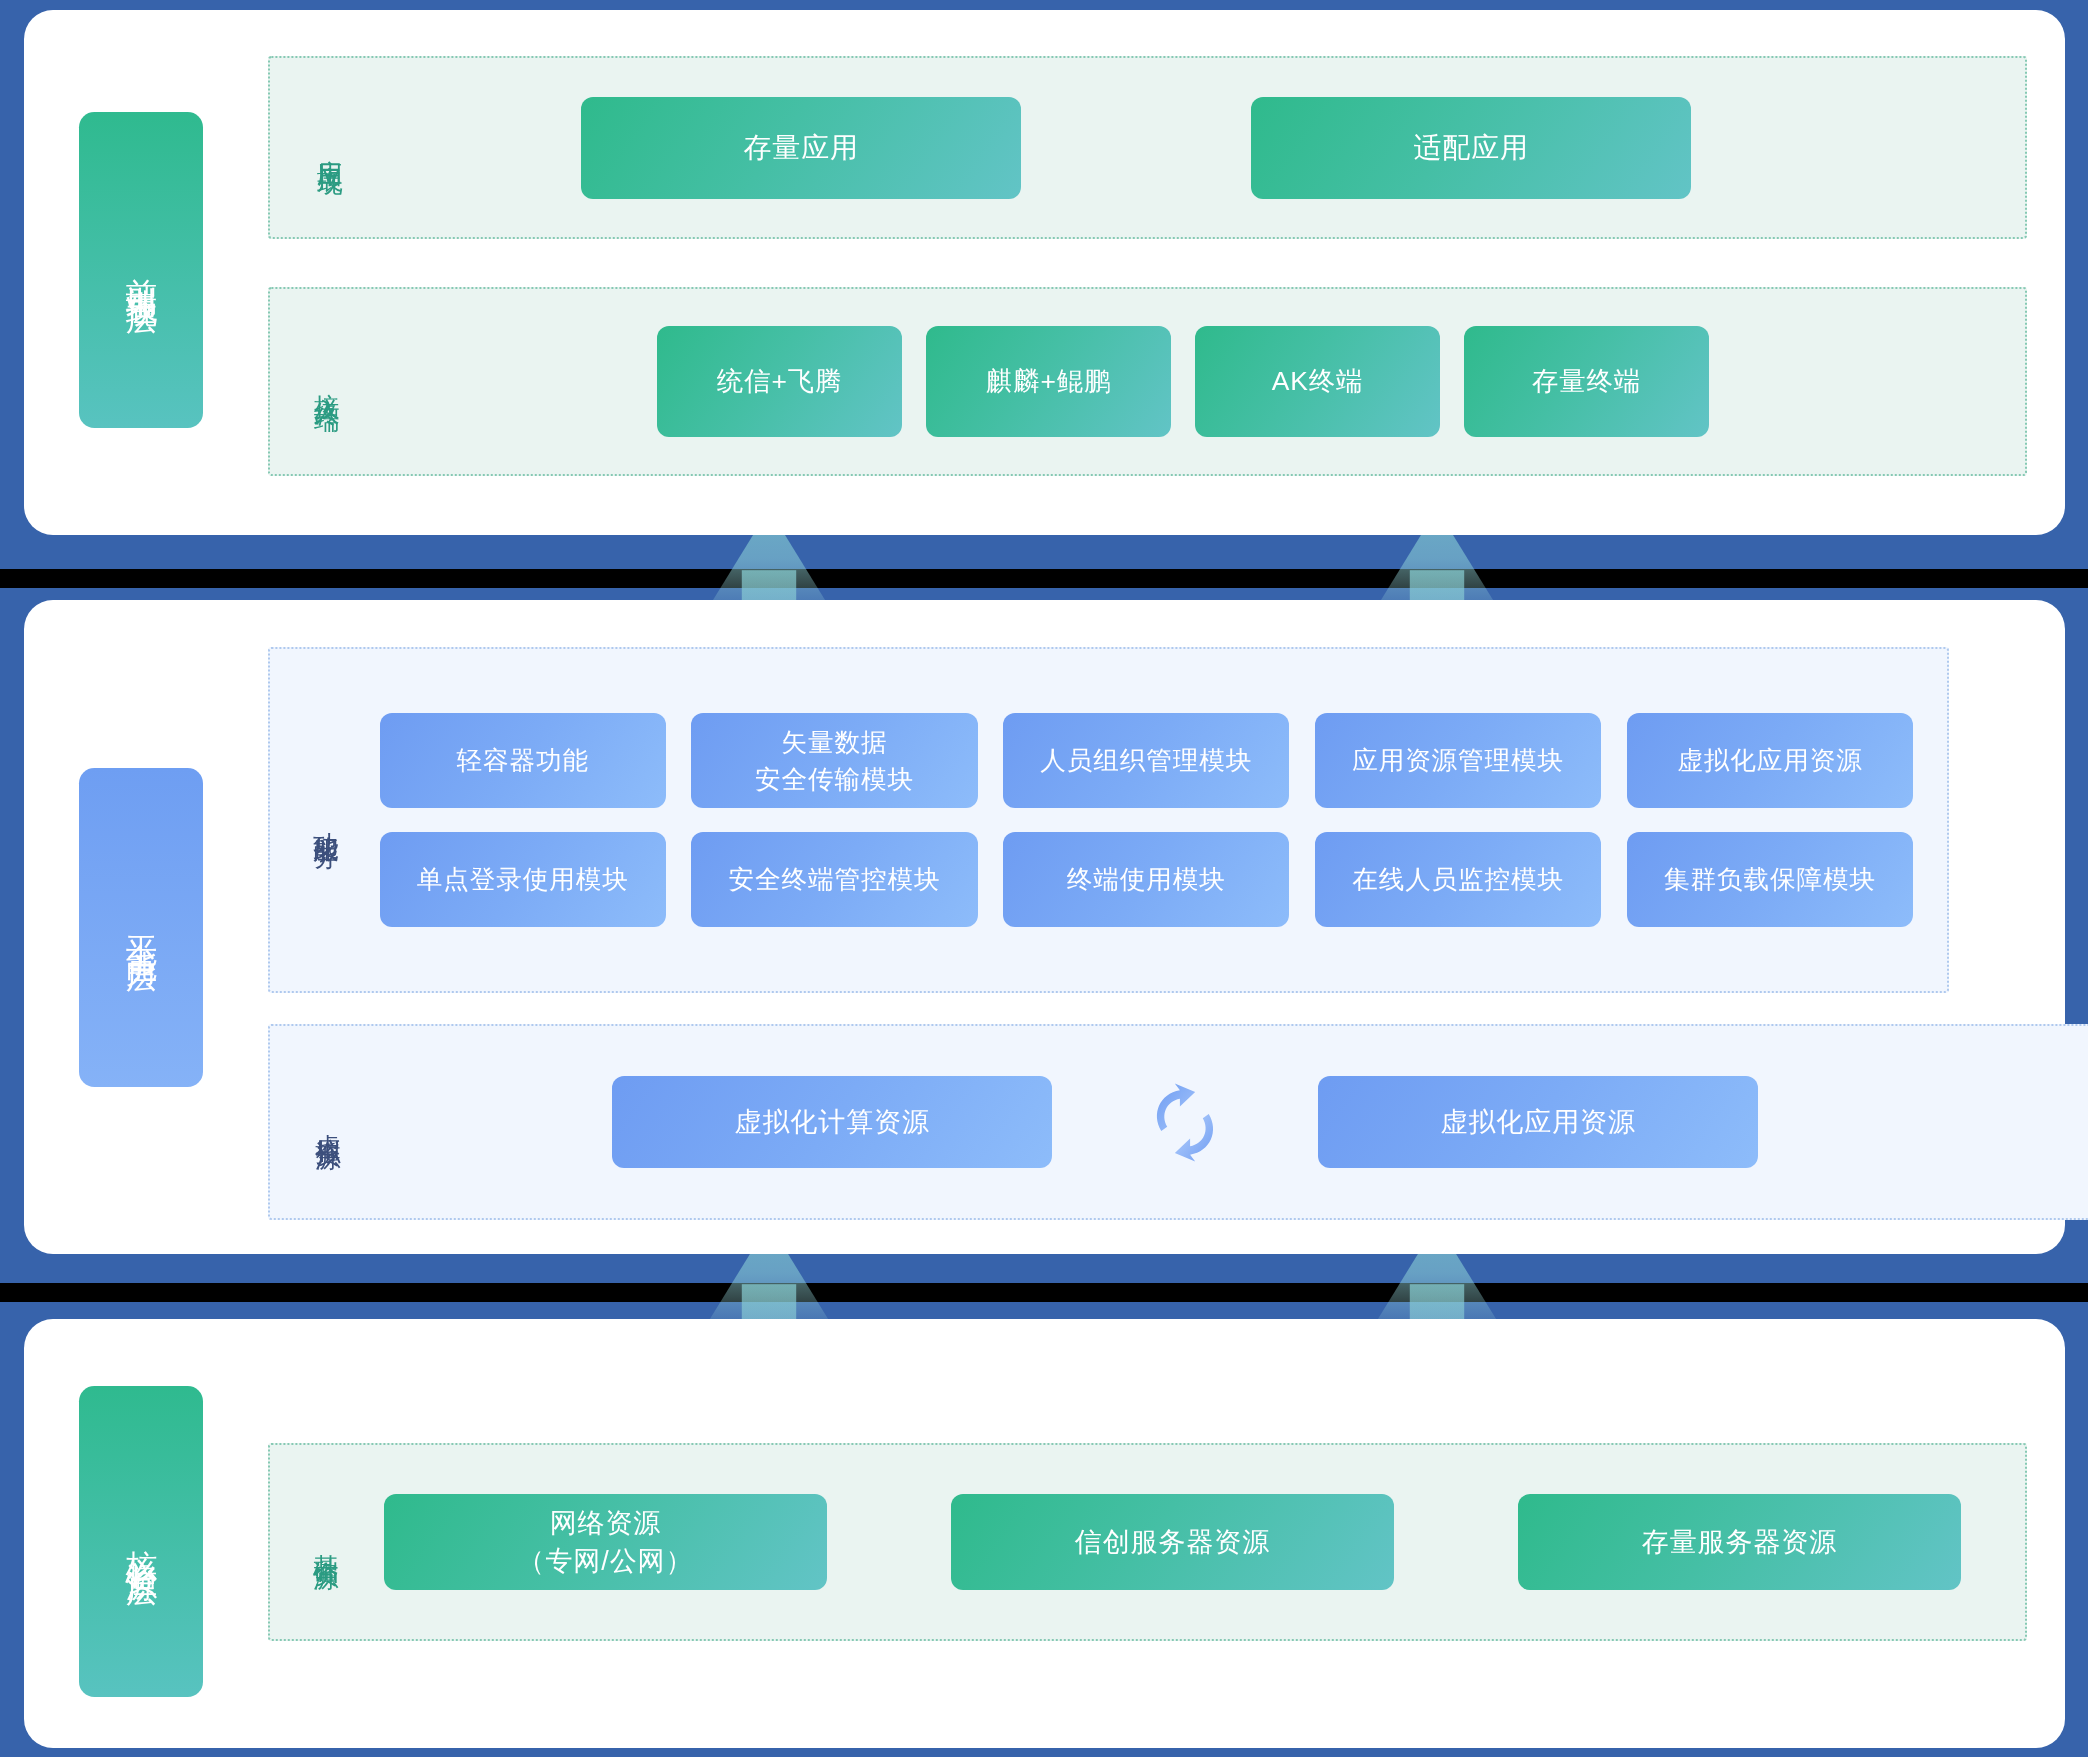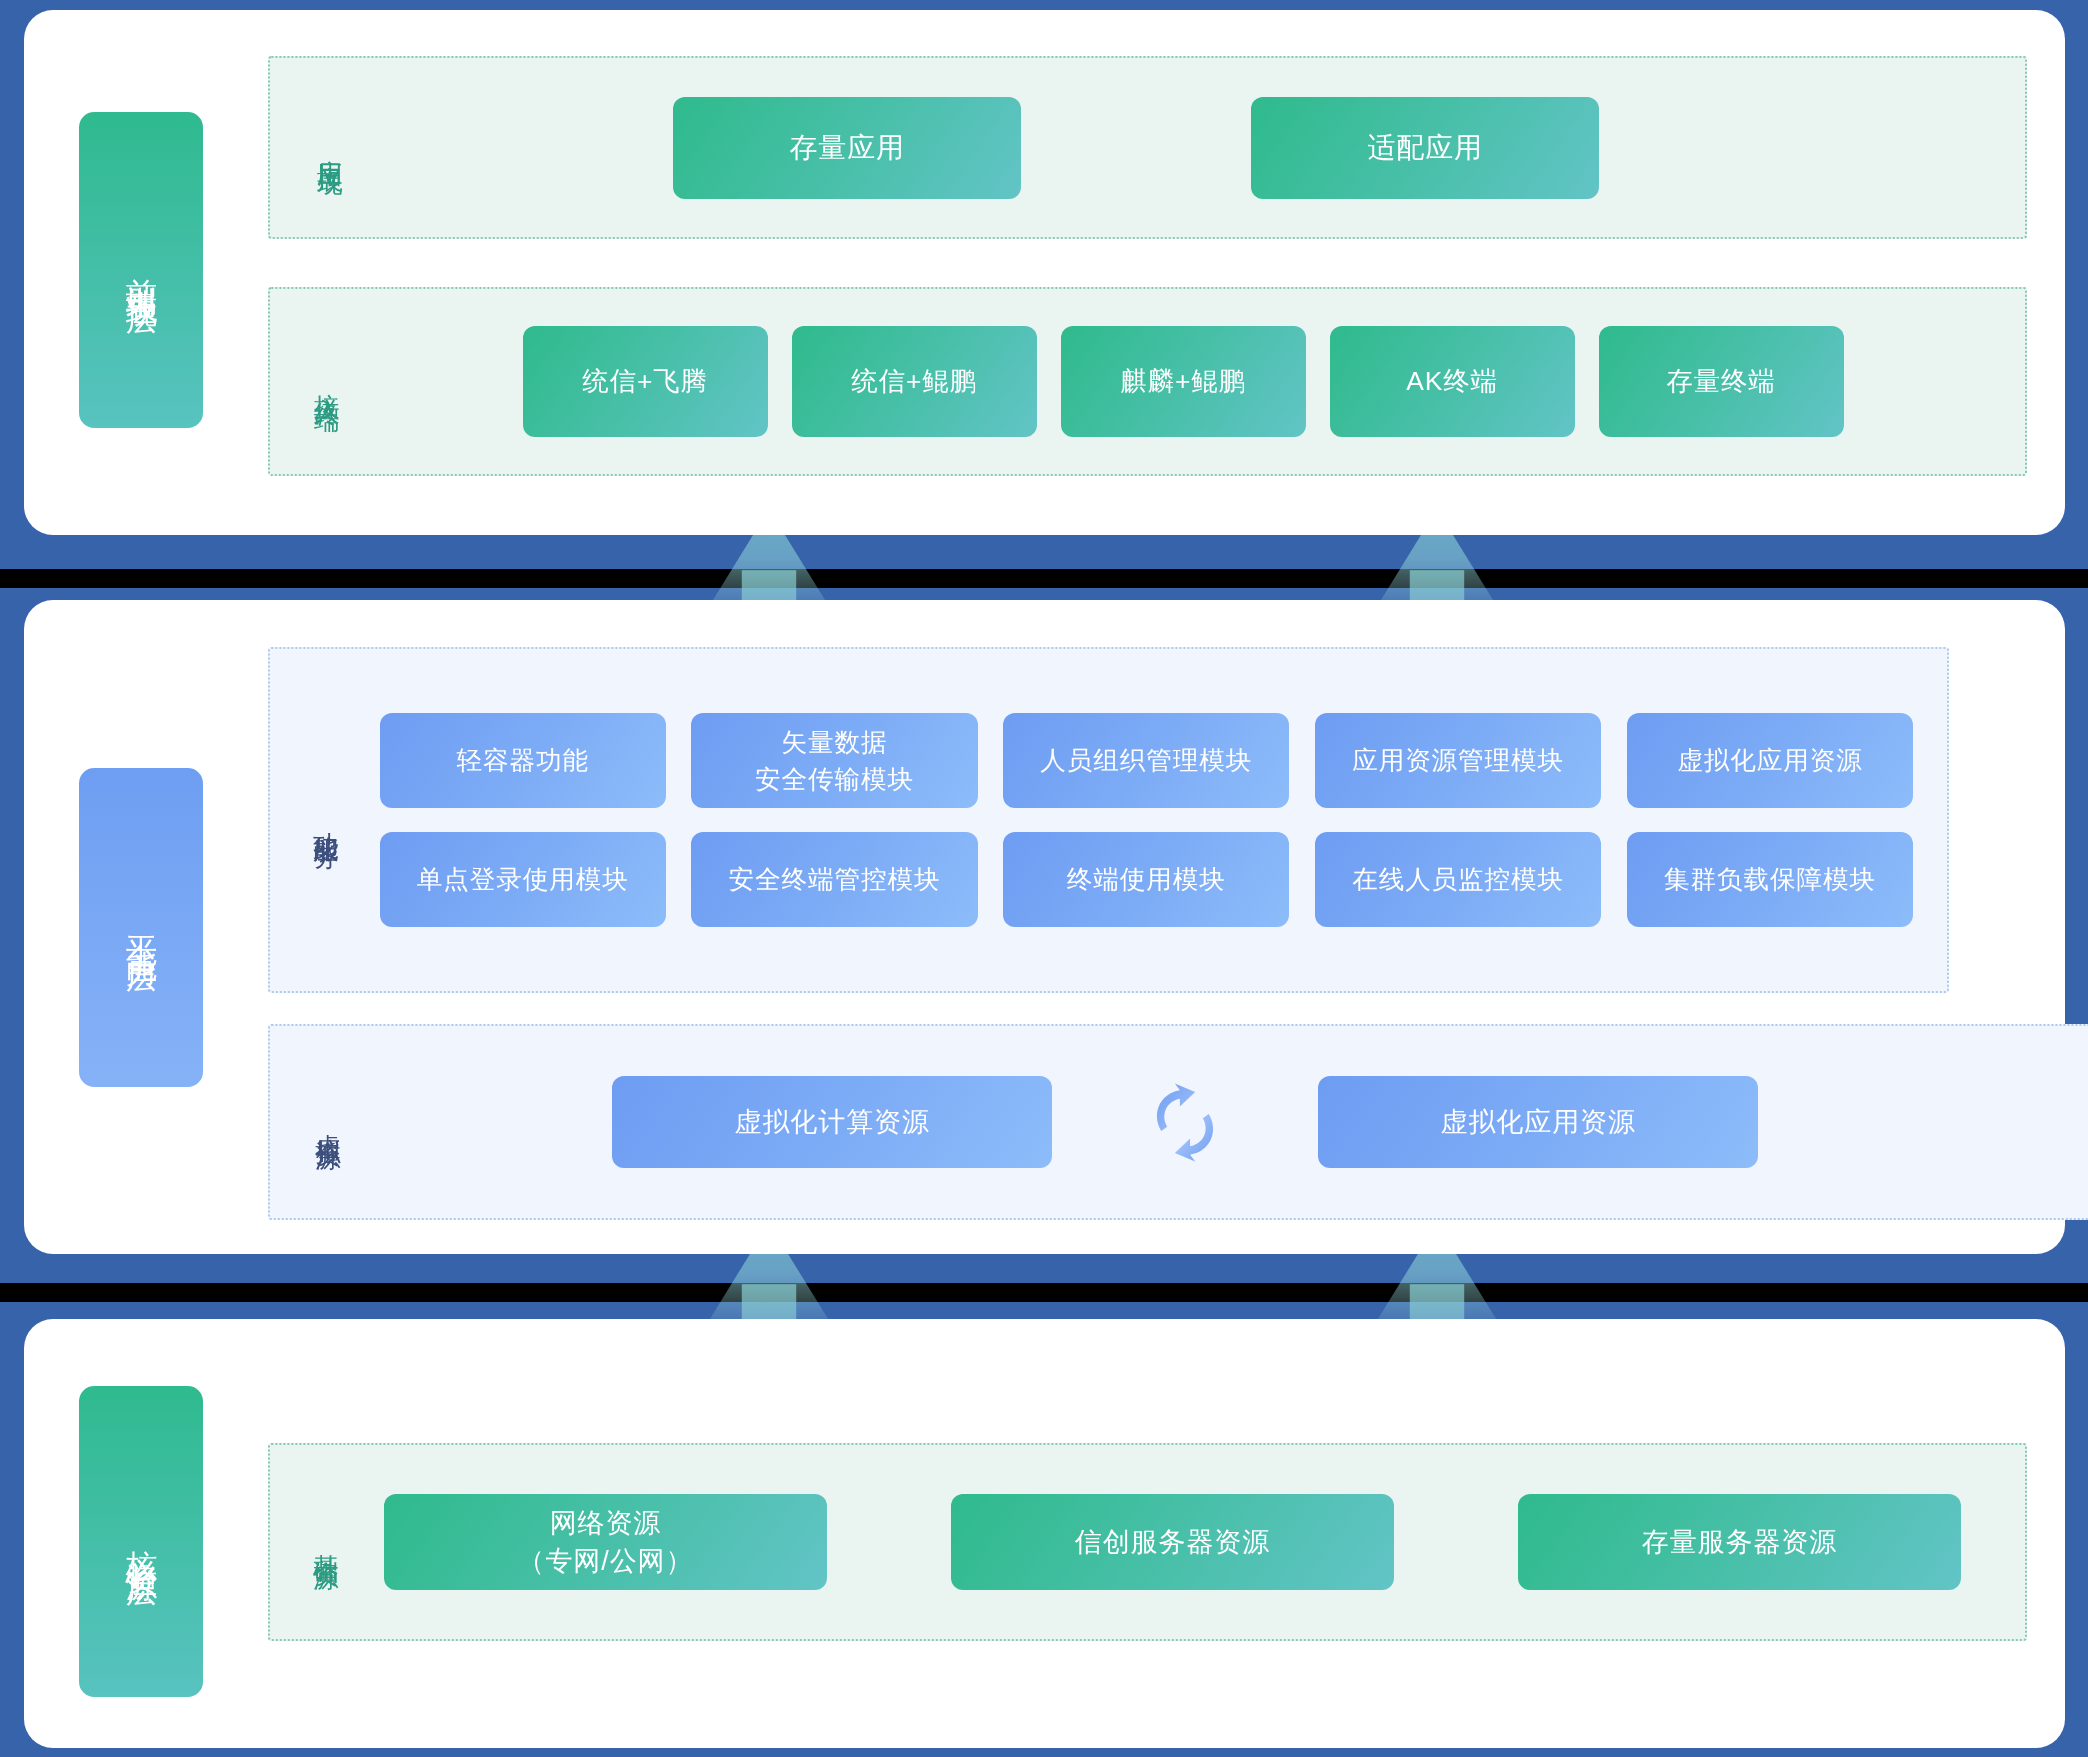"存量应用" .app-row .box { width: 348px -> 440px }
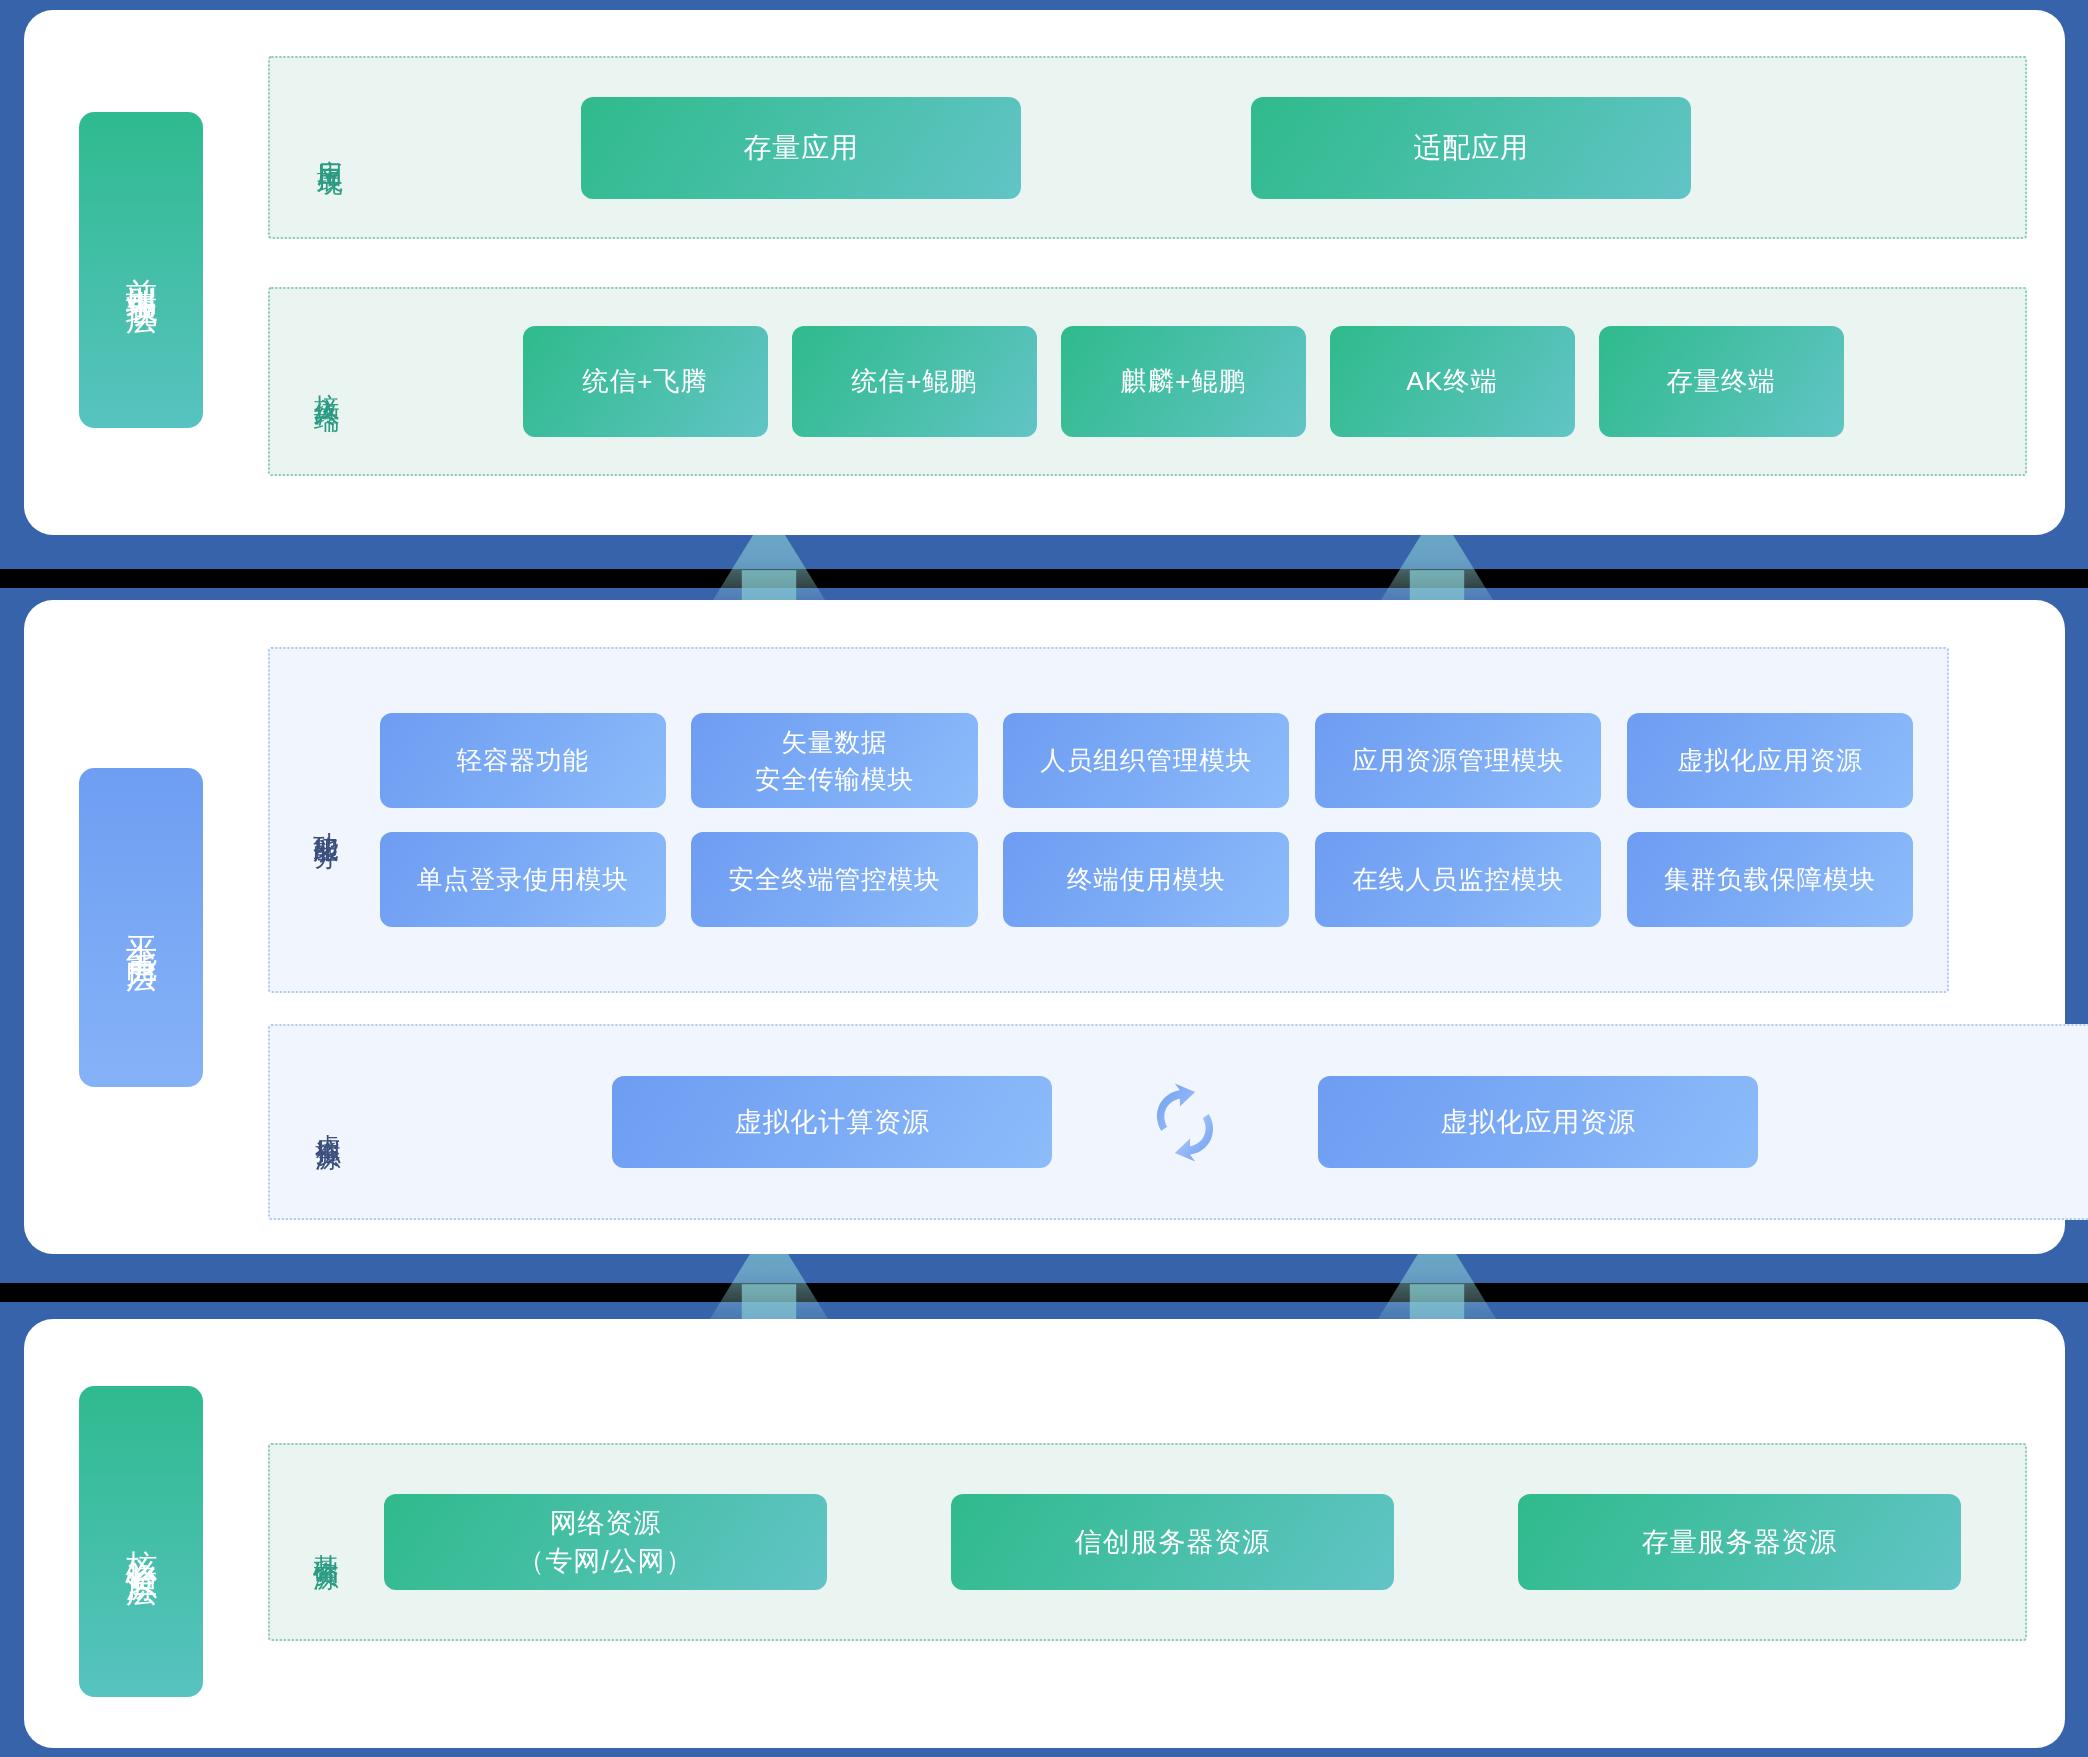"统信+鲲鹏" div.box { html: <div>统信+鲲鹏</div> -> none }
